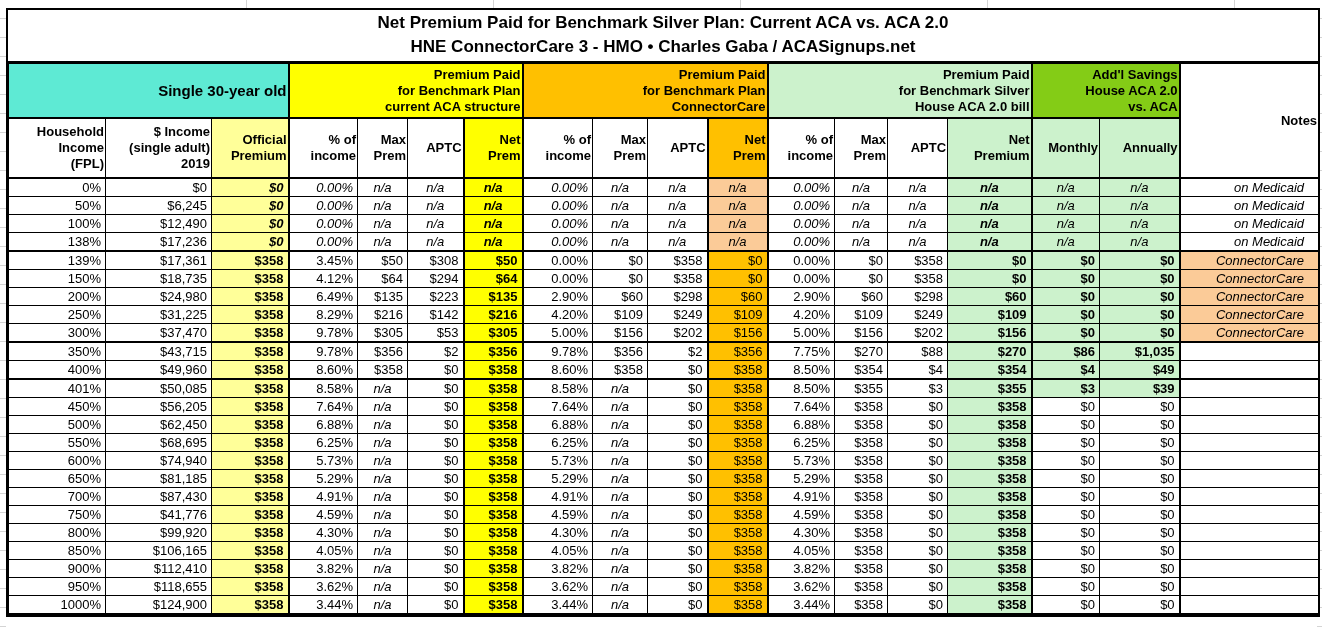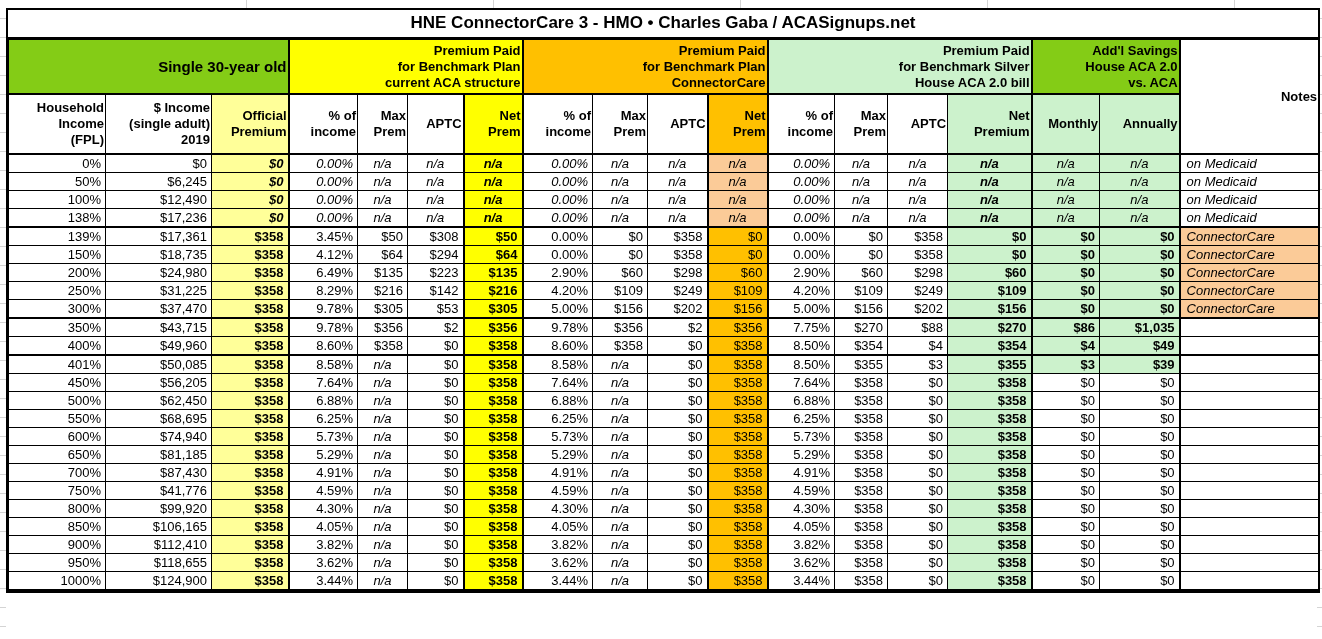"Net Premium Paid for Benchmark" div { html: none -> <div>Net Premium Paid for Benchmark Silver Plan: Current ACA vs. ACA 2.0</div> }
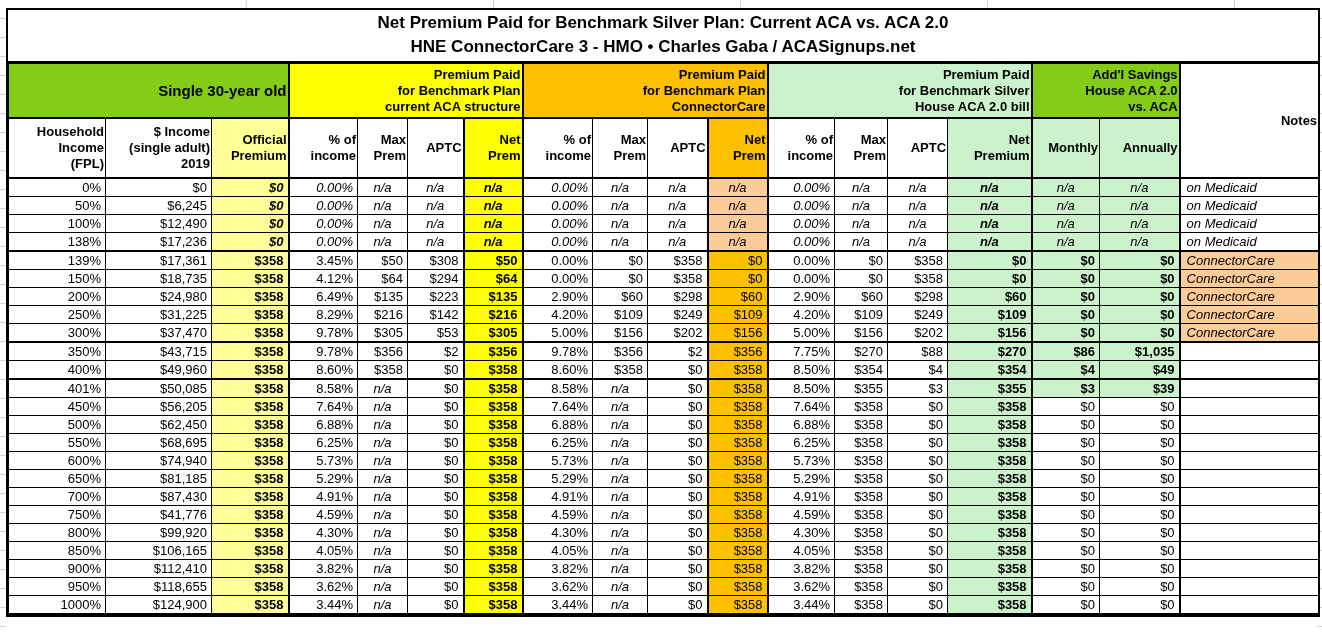"Single 30-year old" th.g-person { background: #84cc16 -> #5eead4 }
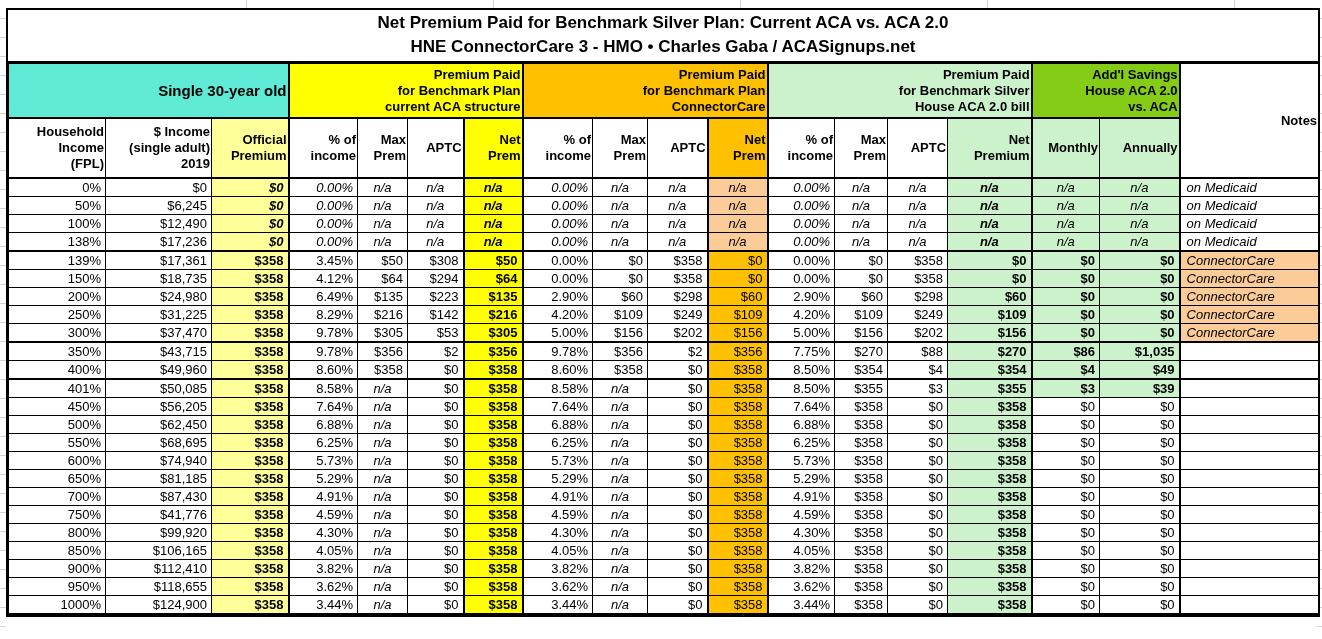"on Medicaid" td.c17 { padding: 0 6px -> 0 14px; text-align: left -> right }
